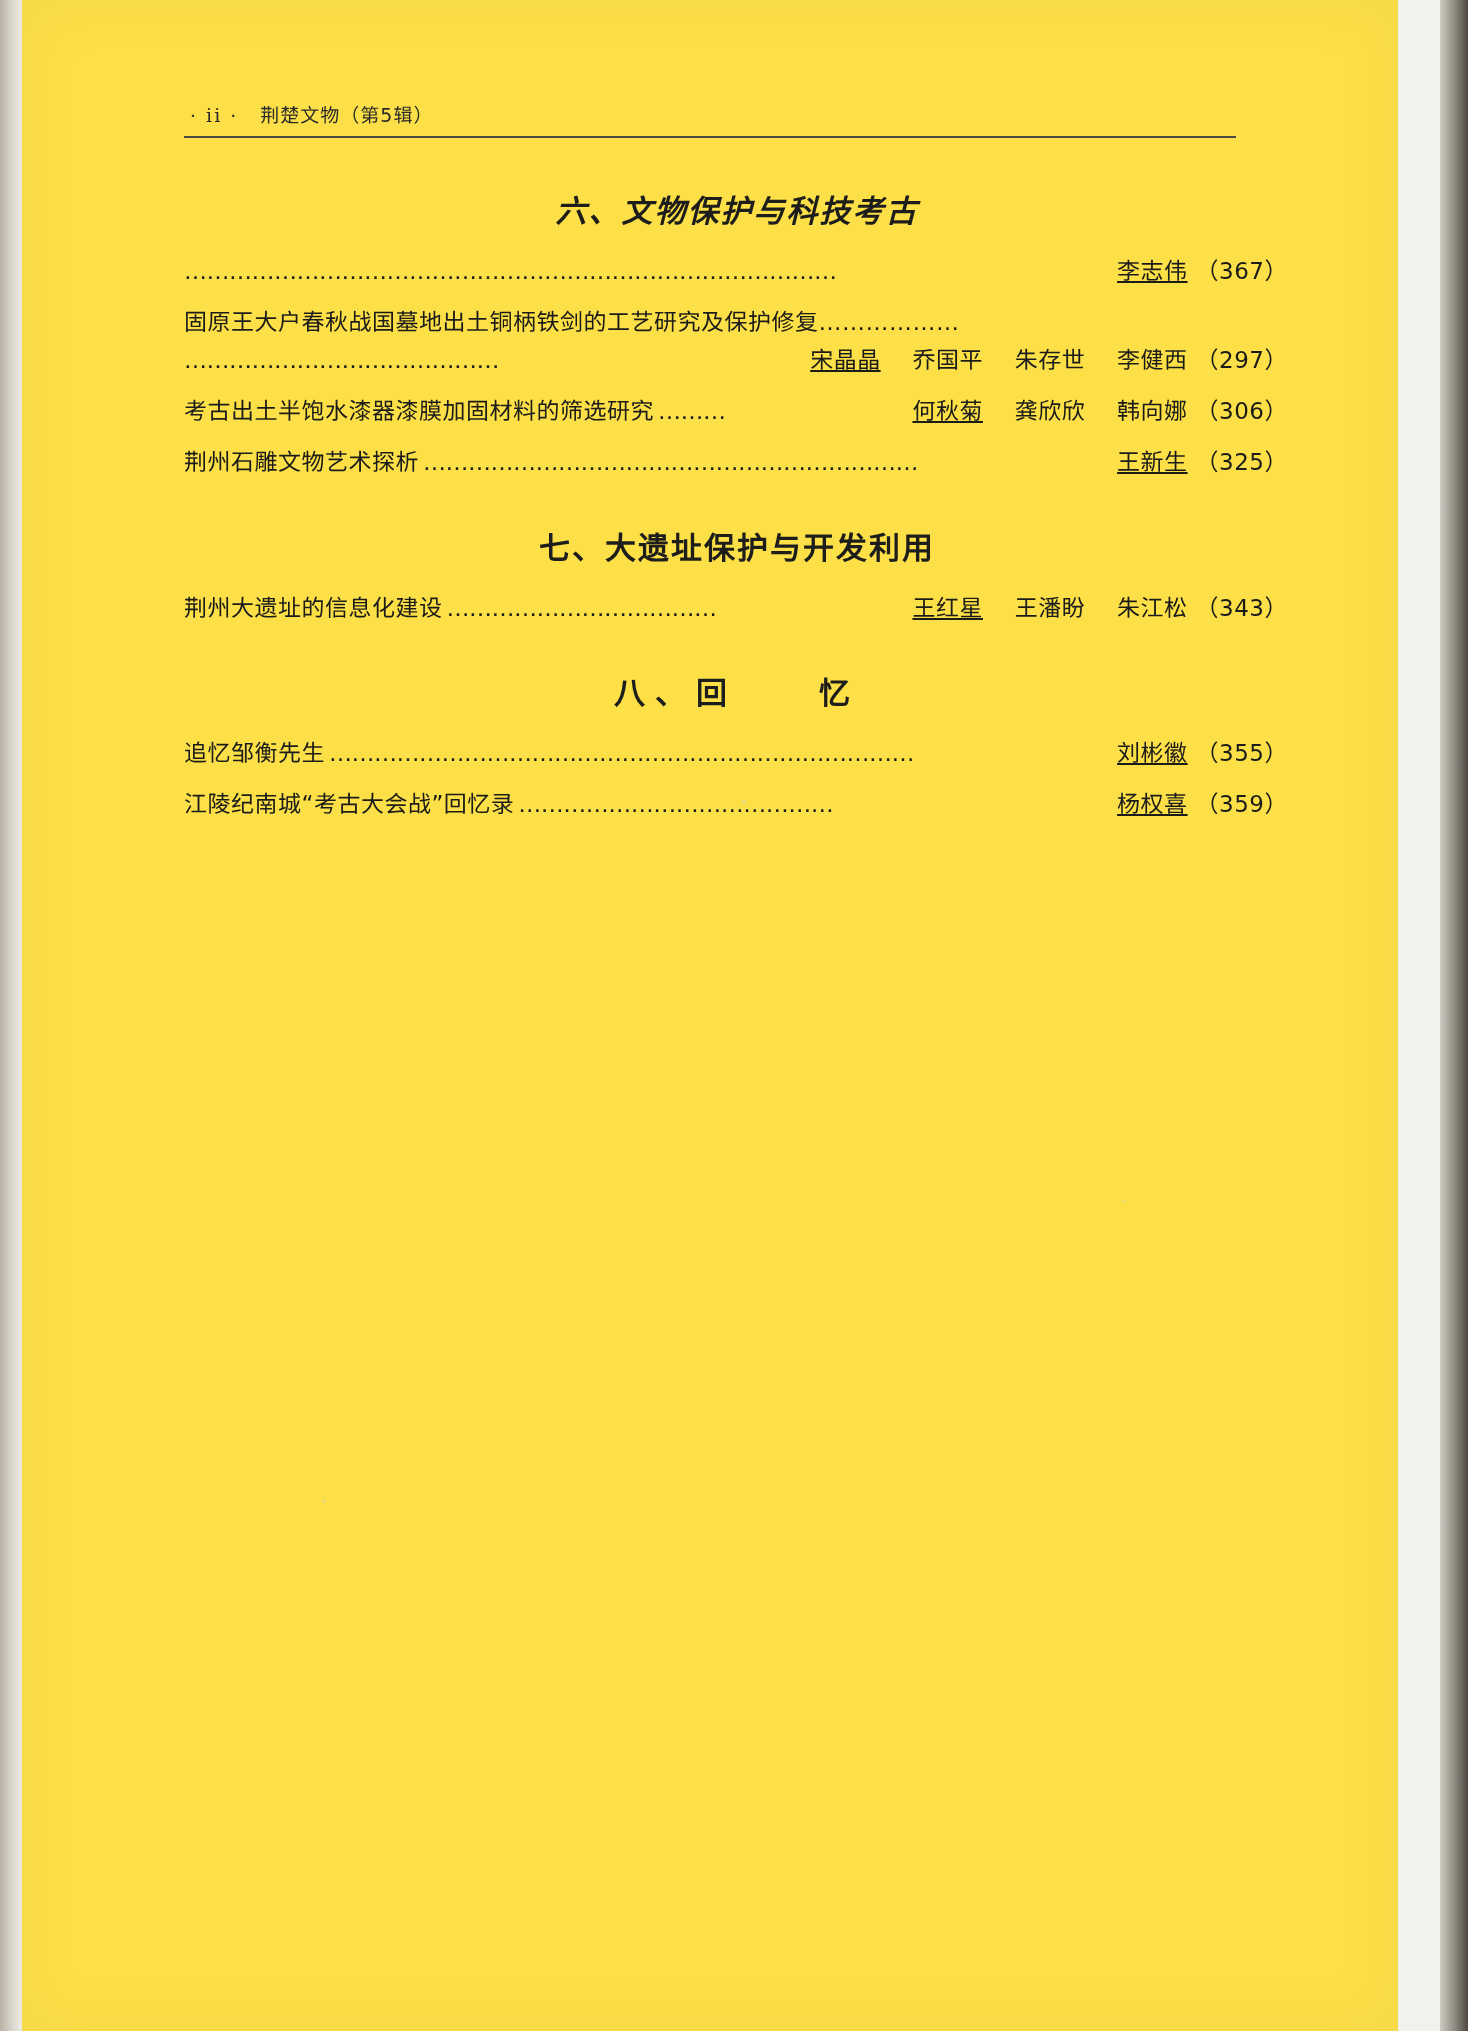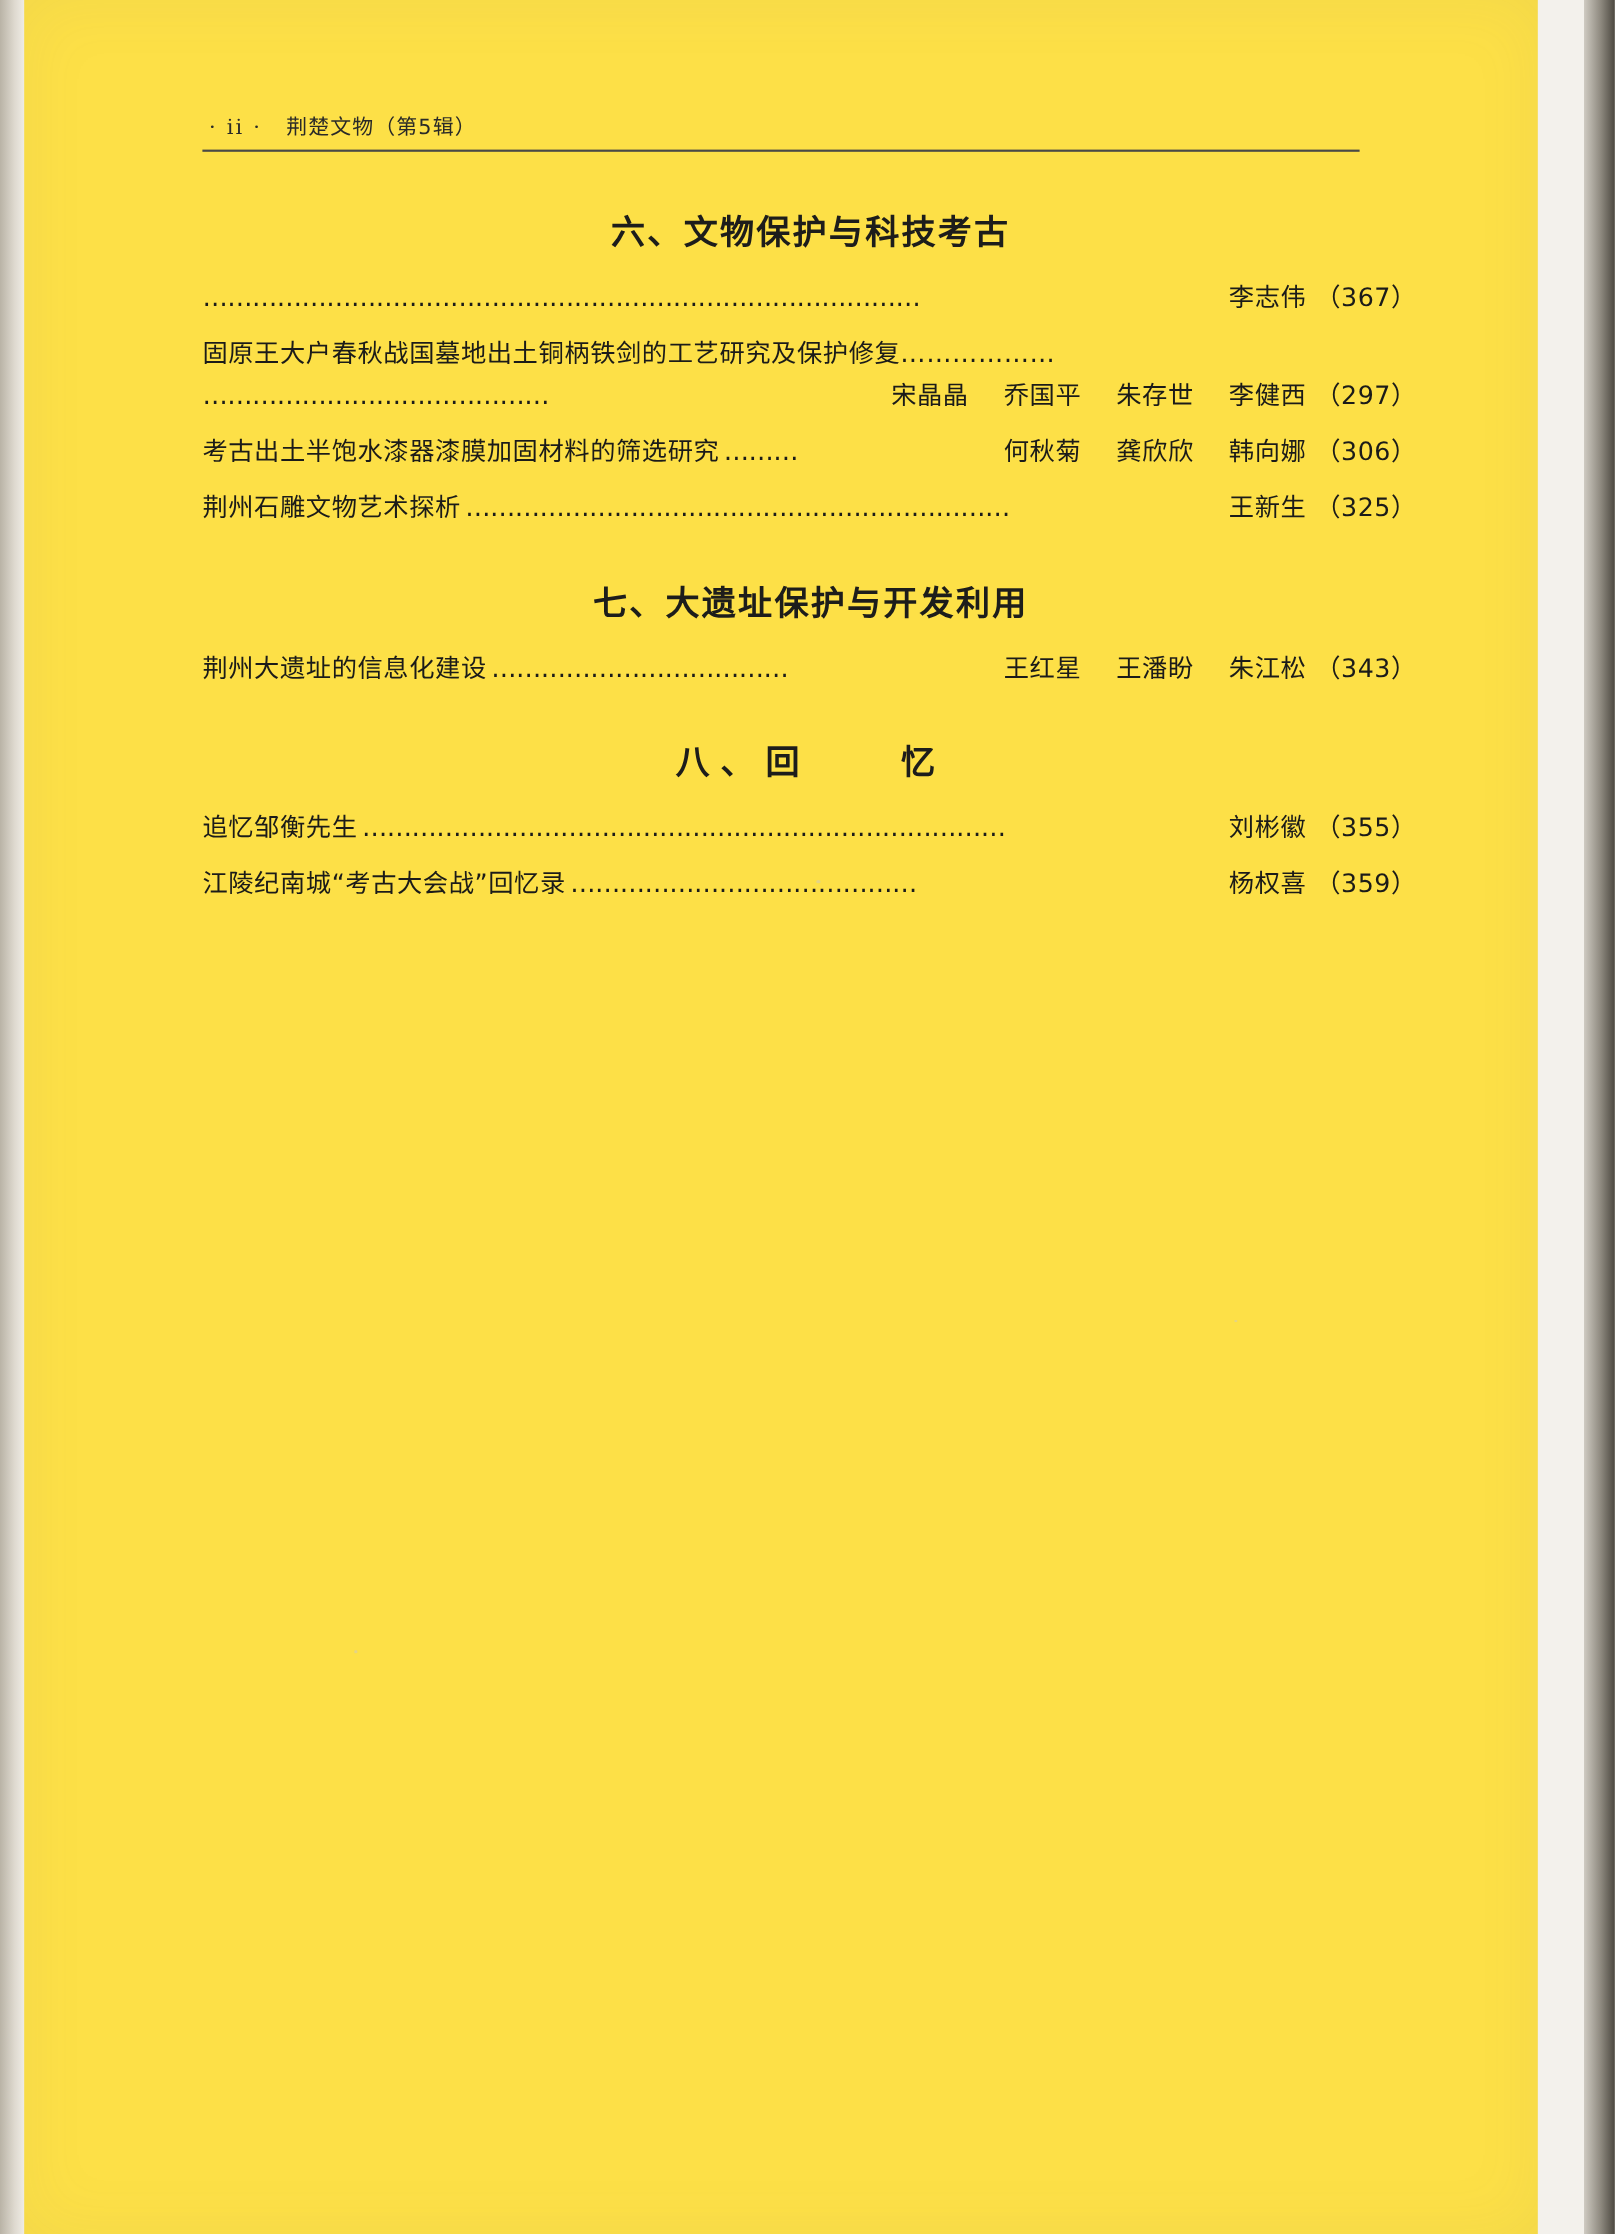"六、文物保护与科技考古" .sec1 { font-style: none -> italic }
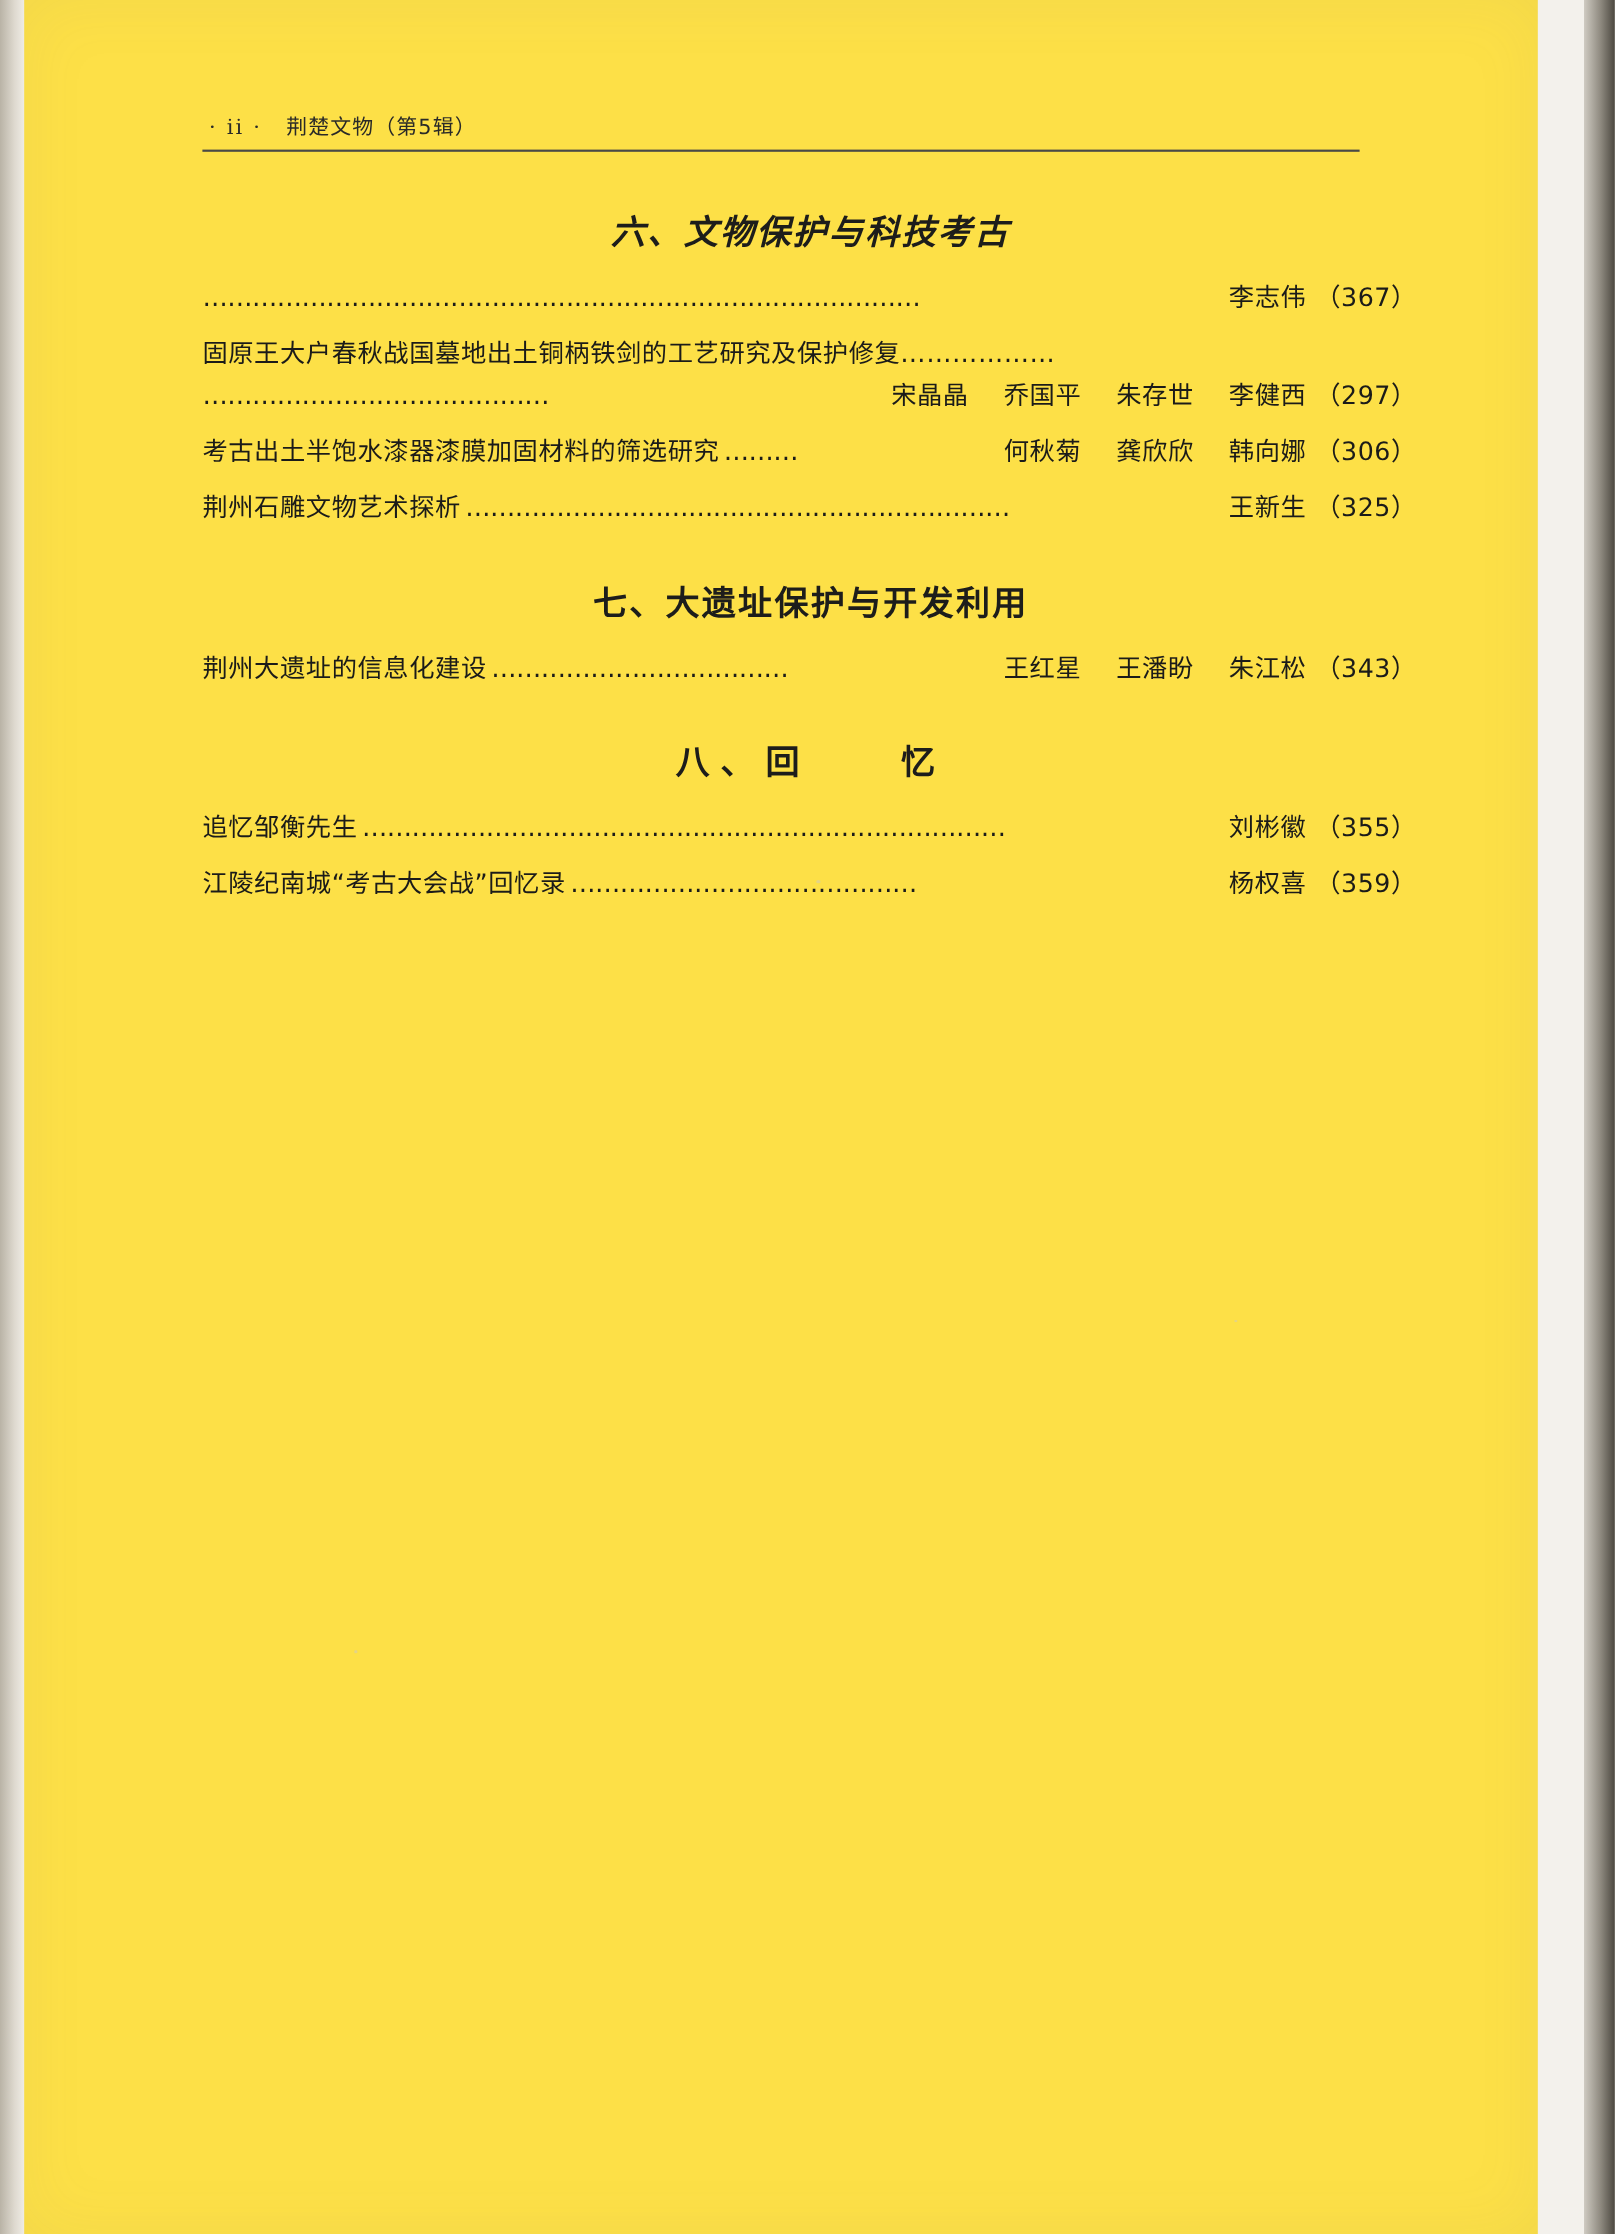"李志伟" .author:first-of-type { text-decoration: none -> underline }
